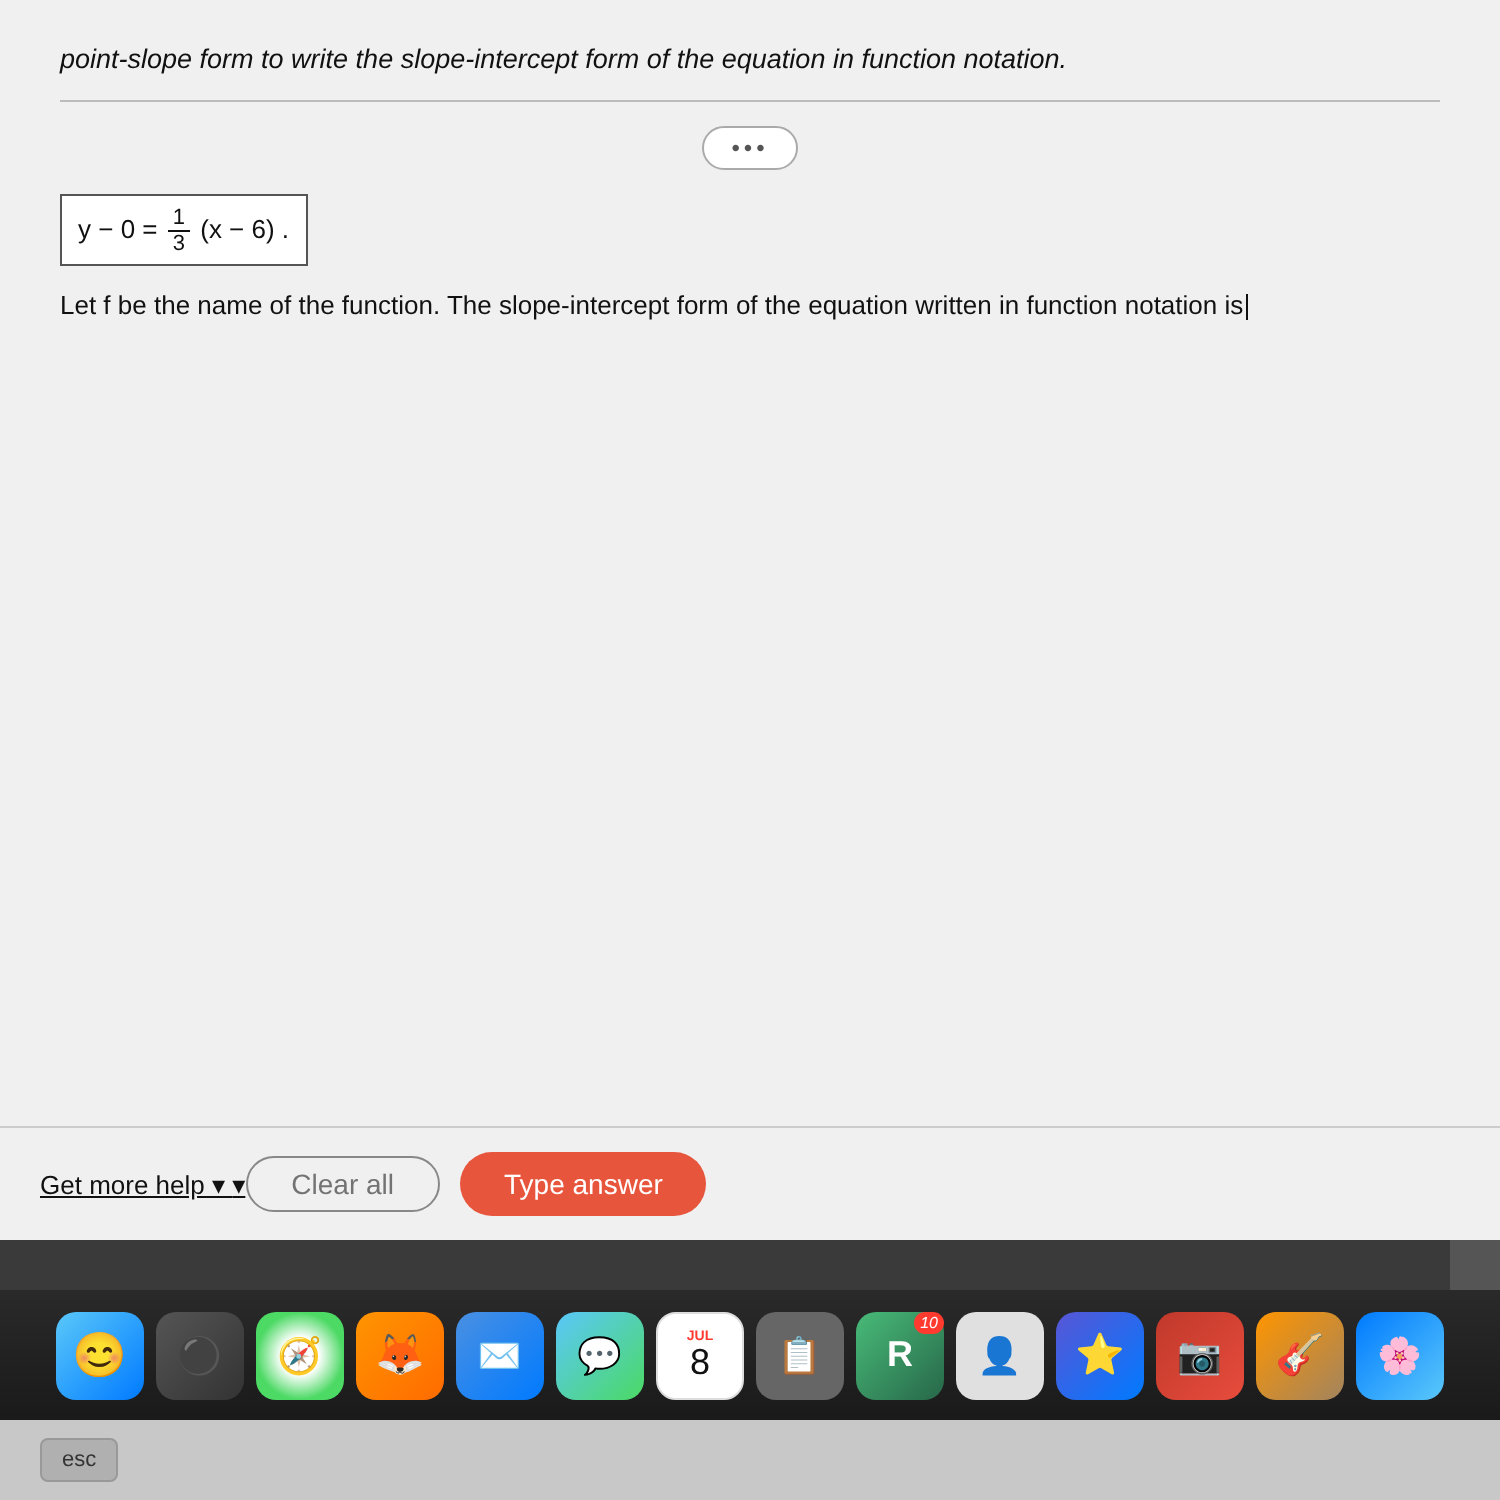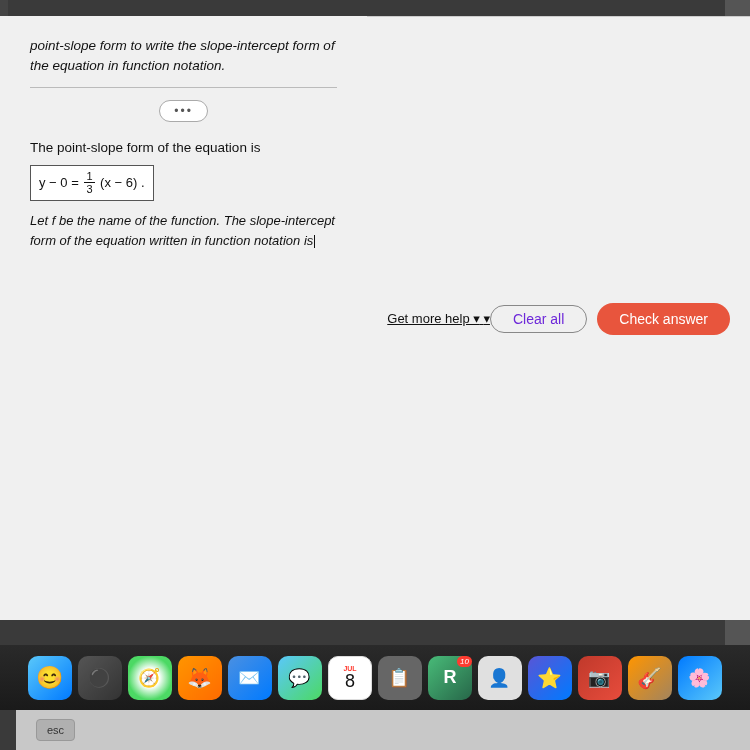"point-slope form to write the" .screen { flex-direction: row -> column; margin-top: 16px -> none }
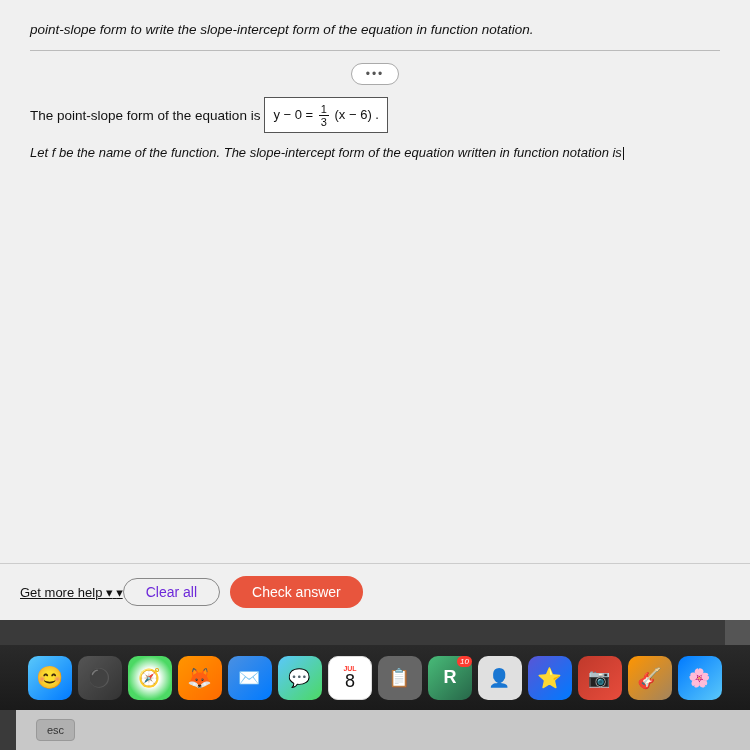"The point-slope form of the" span { html: <span>The point-slope form of the equation is</span> -> none }
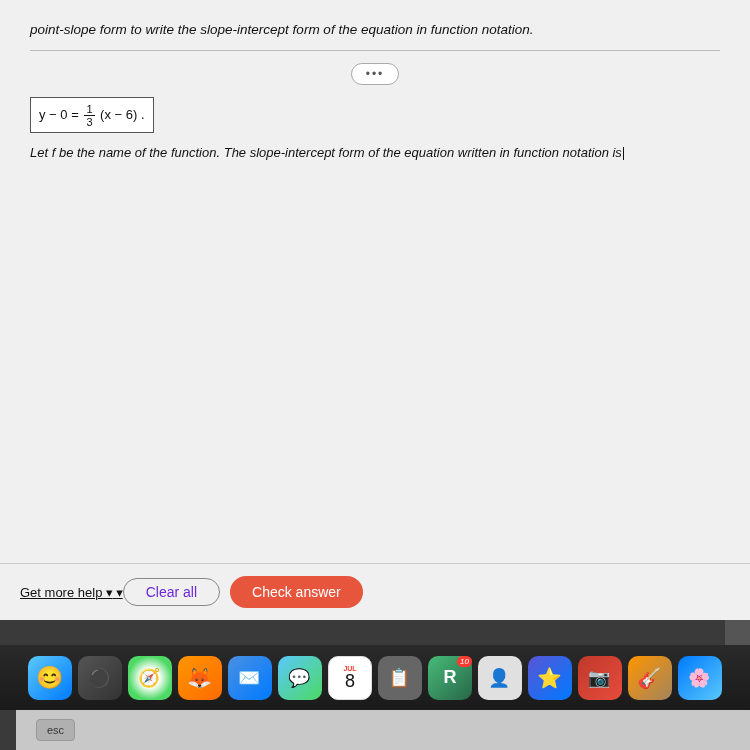"Let f be the name" .function-line { font-style: italic -> none }
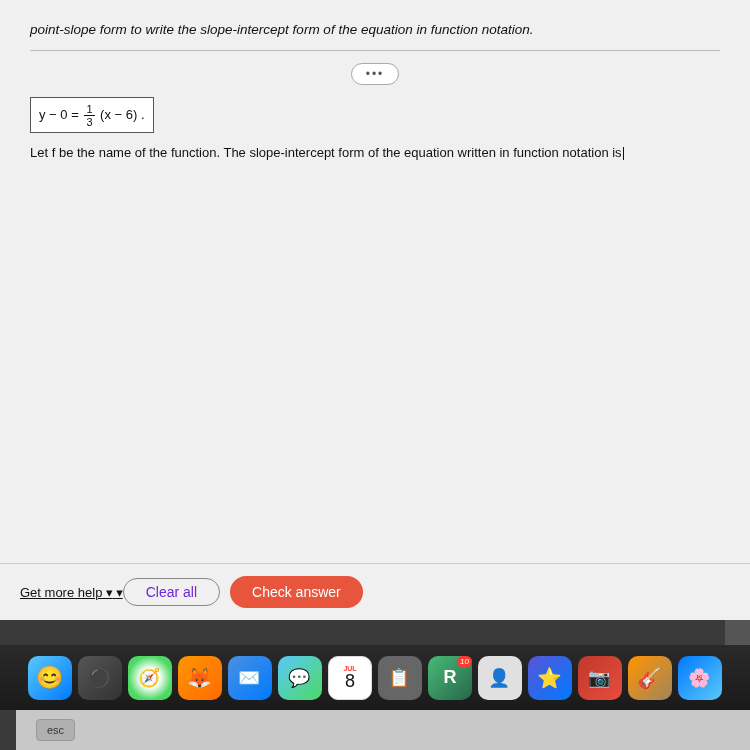"Clear all" .clear-all-btn { color: #6d28d9 -> #737373 }
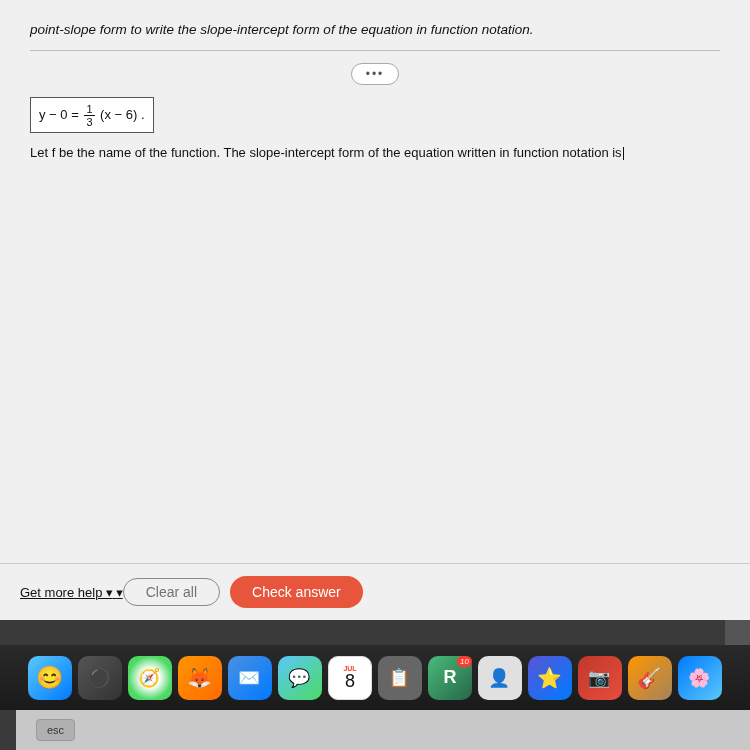"Check answer" button.check-answer-btn { text: Check -> Type }
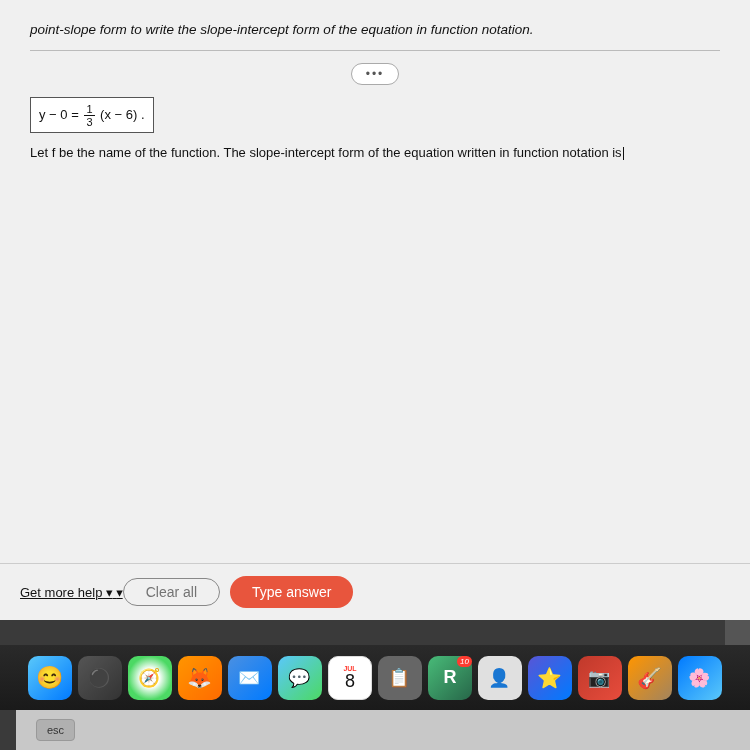"esc" .keyboard-area { left: 16px -> 0 }
